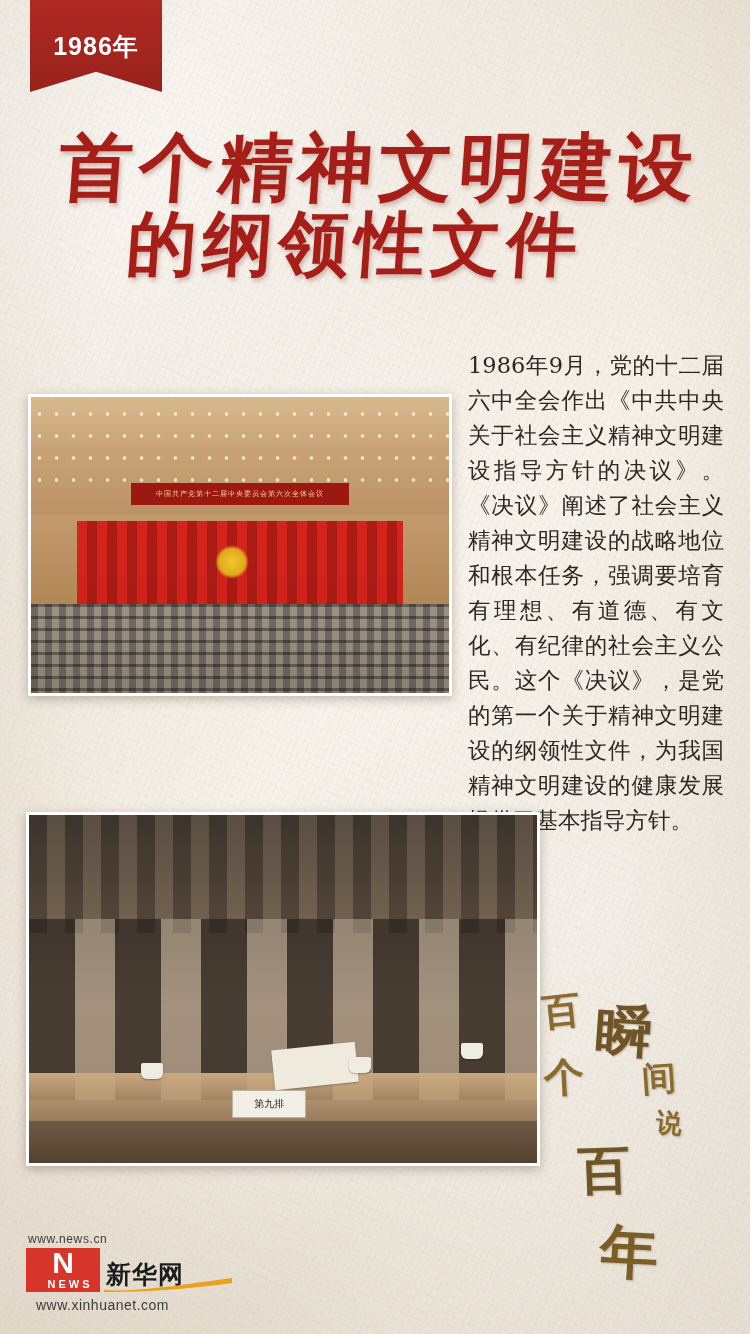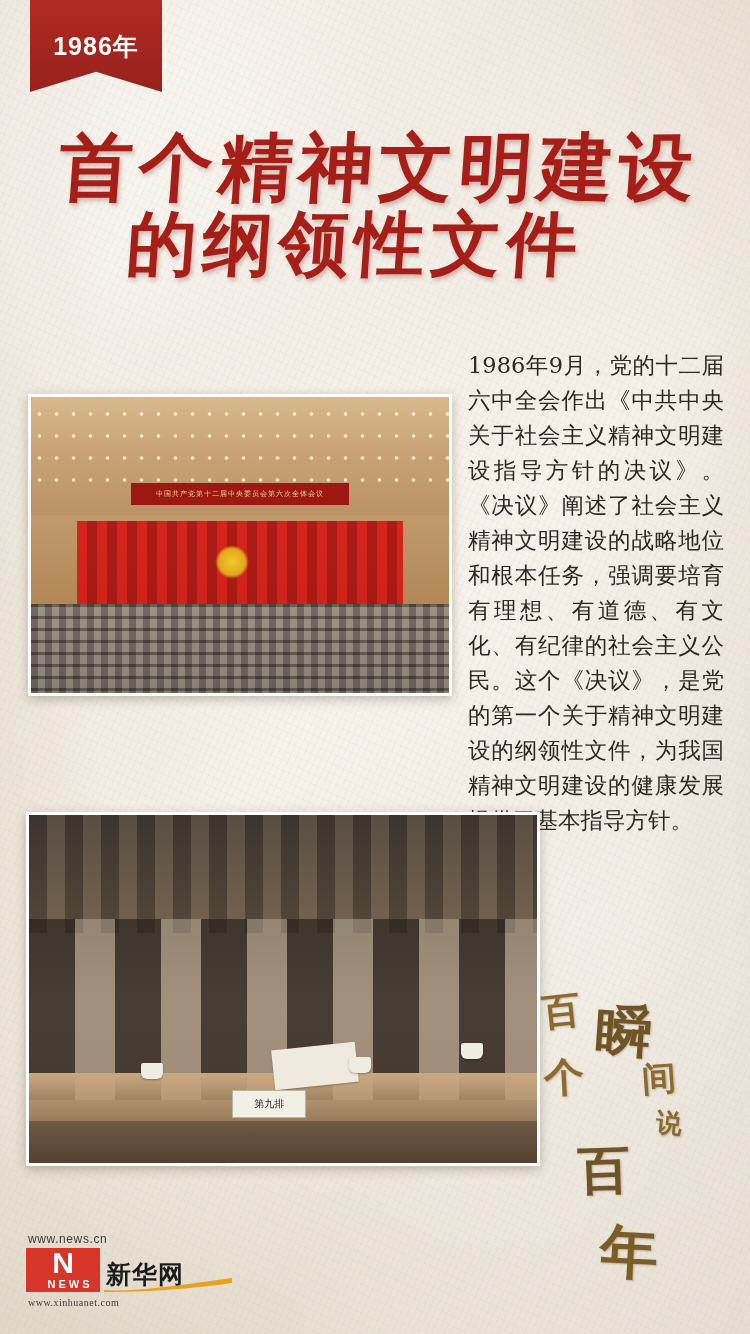"www.xinhuanet.com" .logo-url-bottom { font-family: Liberation Serif, serif -> Liberation Sans, sans-serif; font-size: 10px -> 14px; margin-left: 2px -> 10px }
